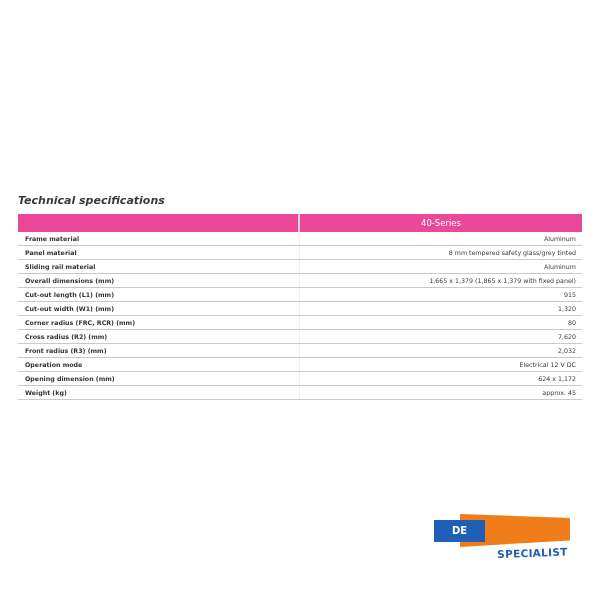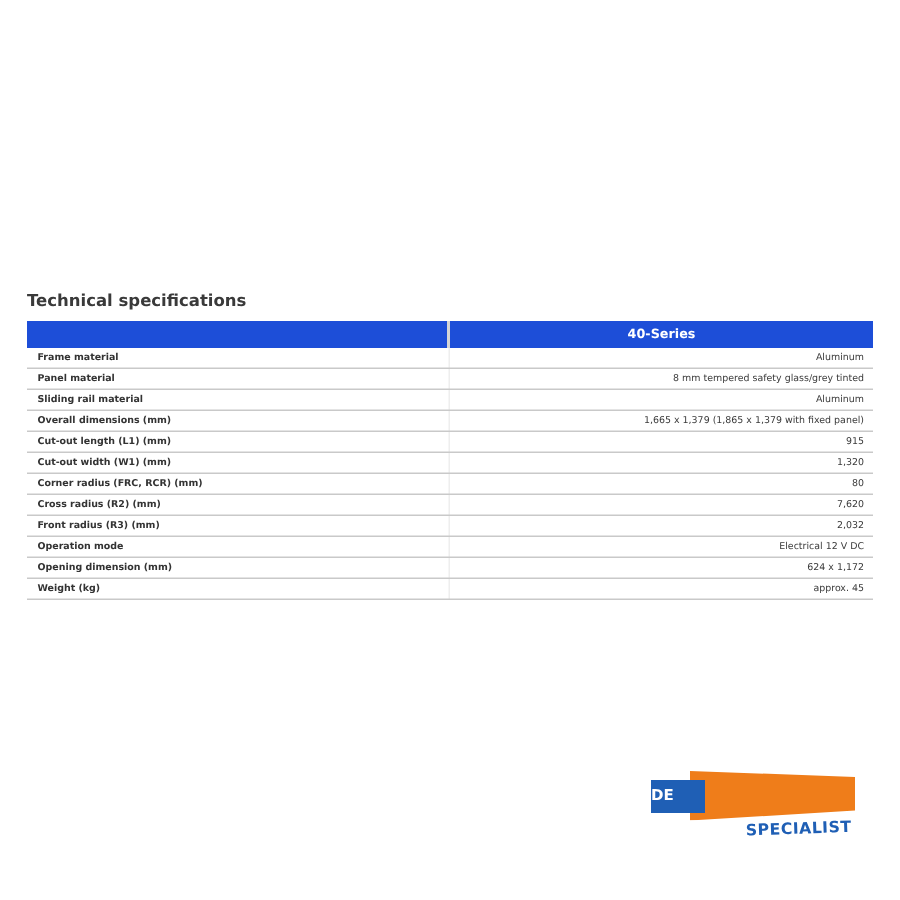"Technical specifications" .title { font-style: none -> italic }
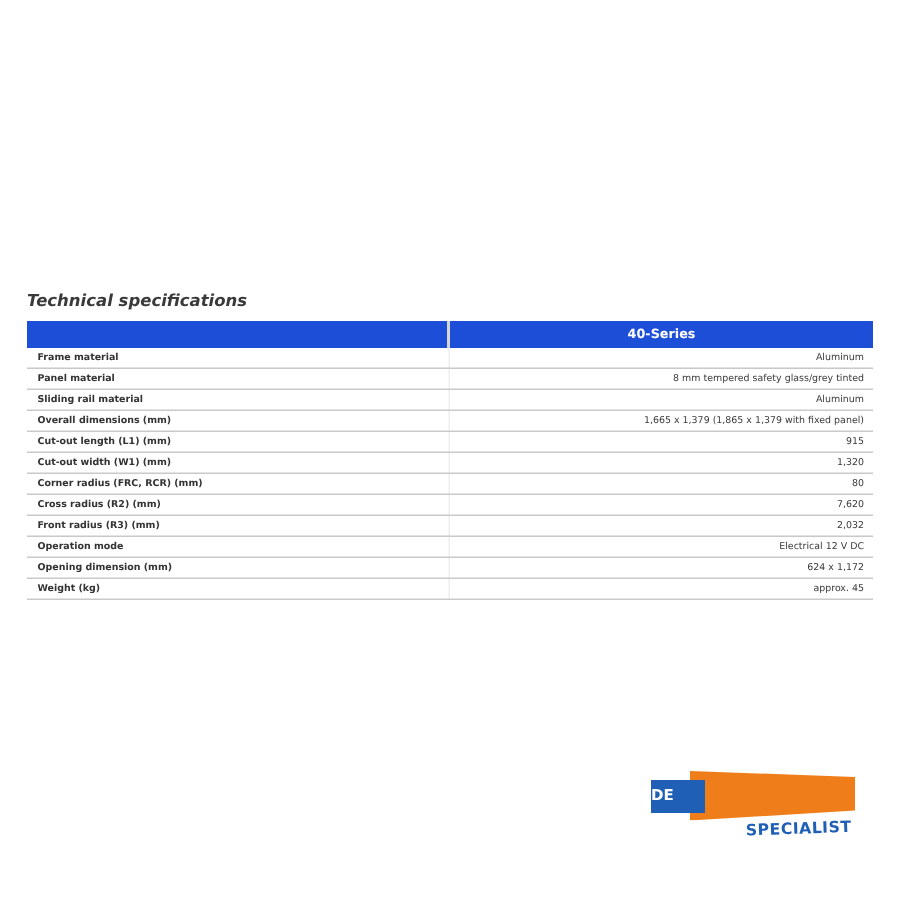"40-Series" .spec-table thead th { background: #1d4ed8 -> #ec4899; font-weight: bold -> normal }
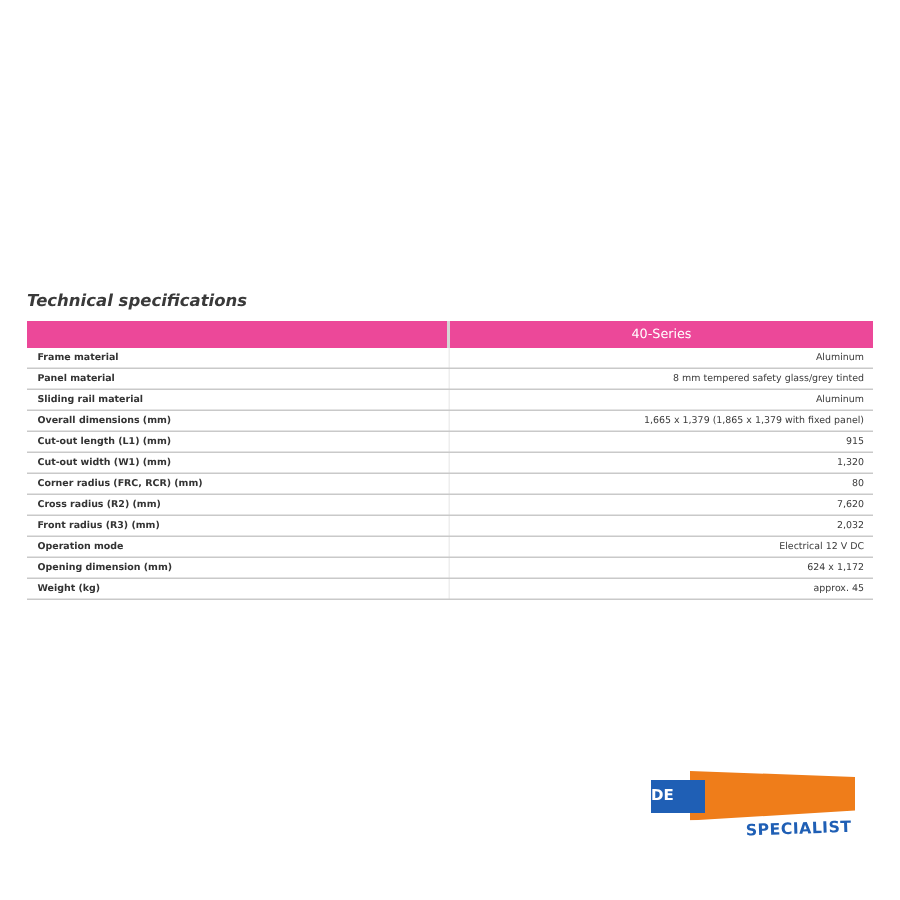"DE" .logo-de { text-align: left -> center; width: 36px -> 51px }
